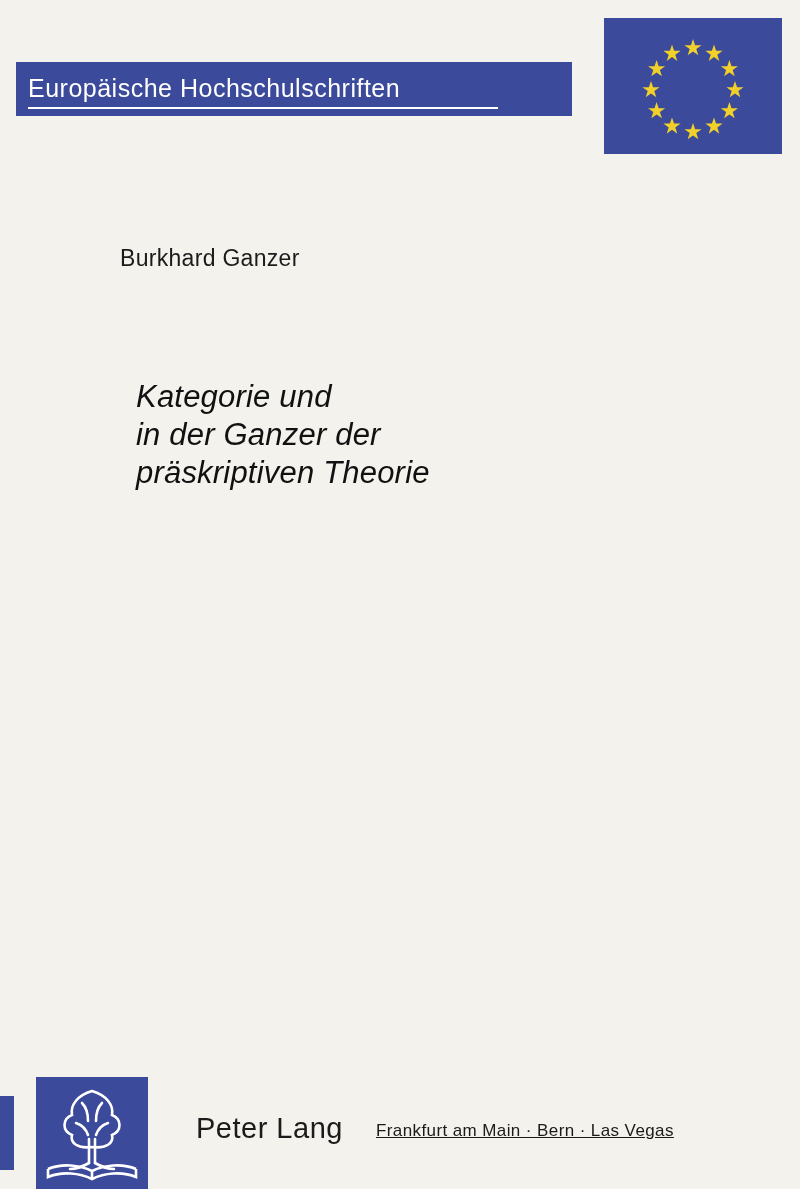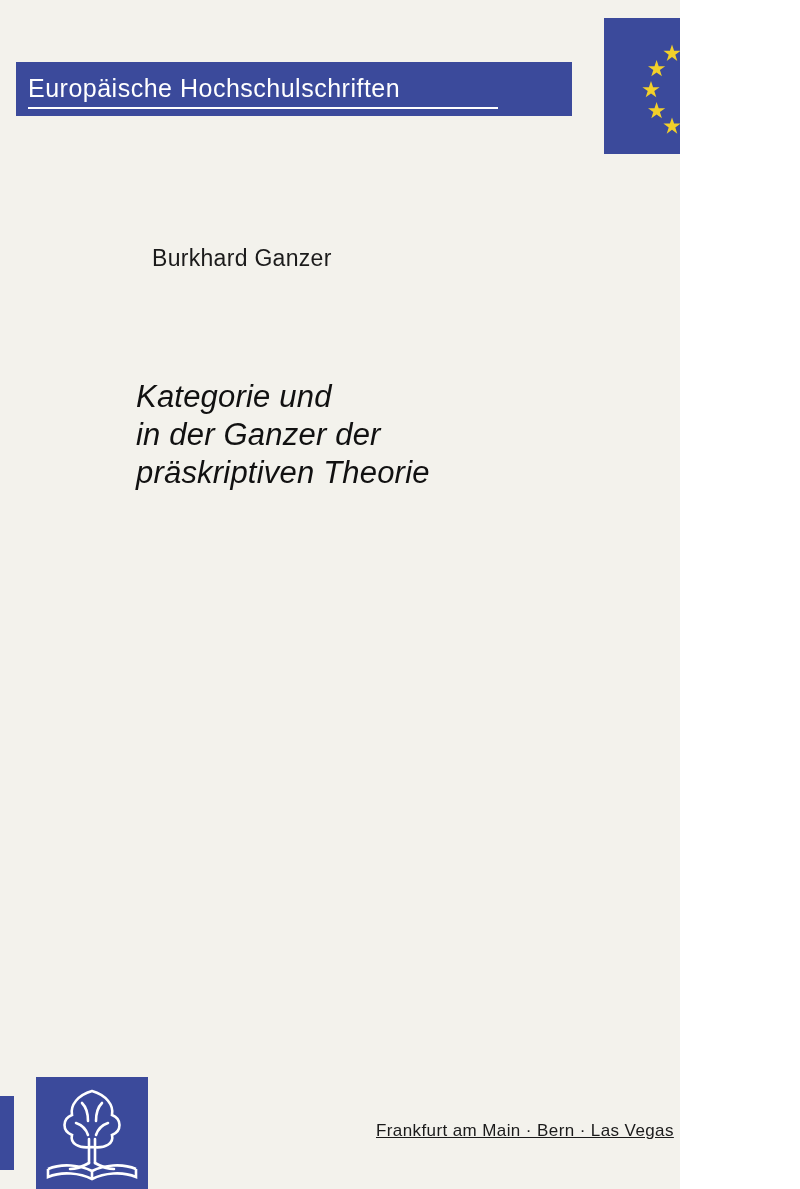"Europäische Hochschulschriften" .cover { width: 680px -> 800px }
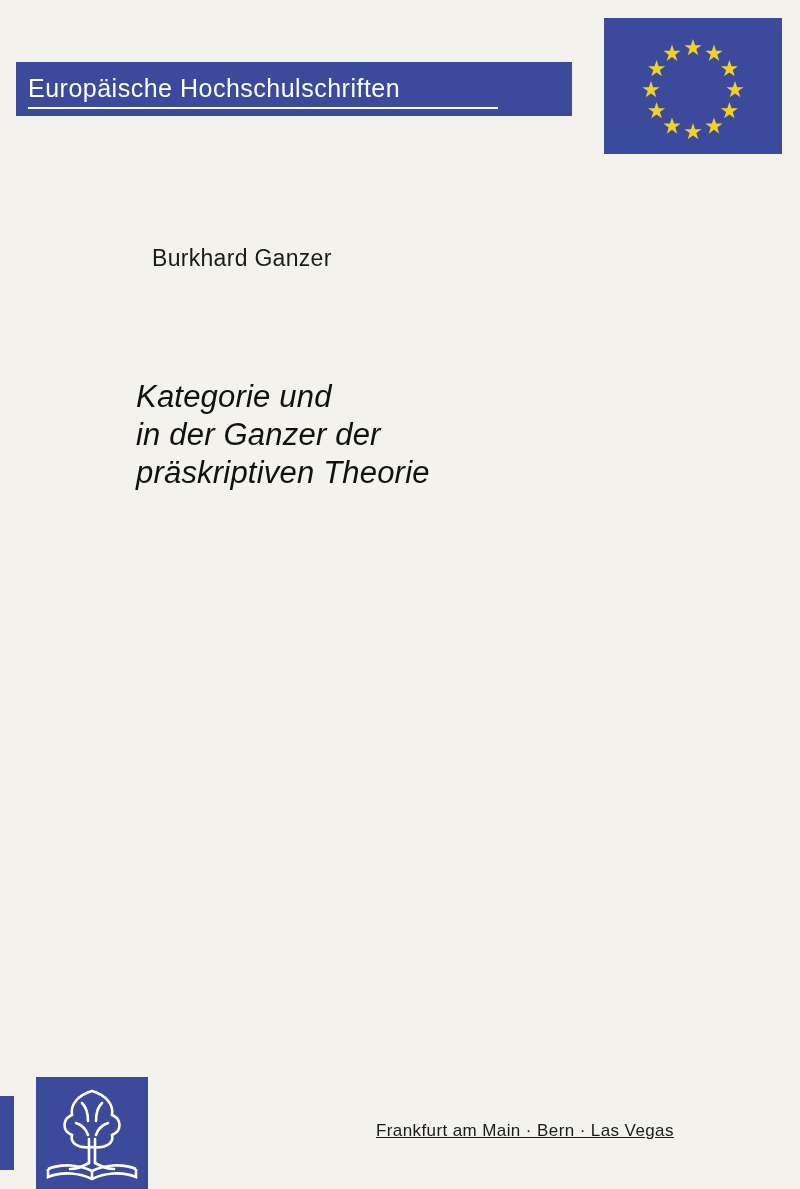"Burkhard Ganzer" .author { left: 152px -> 120px }
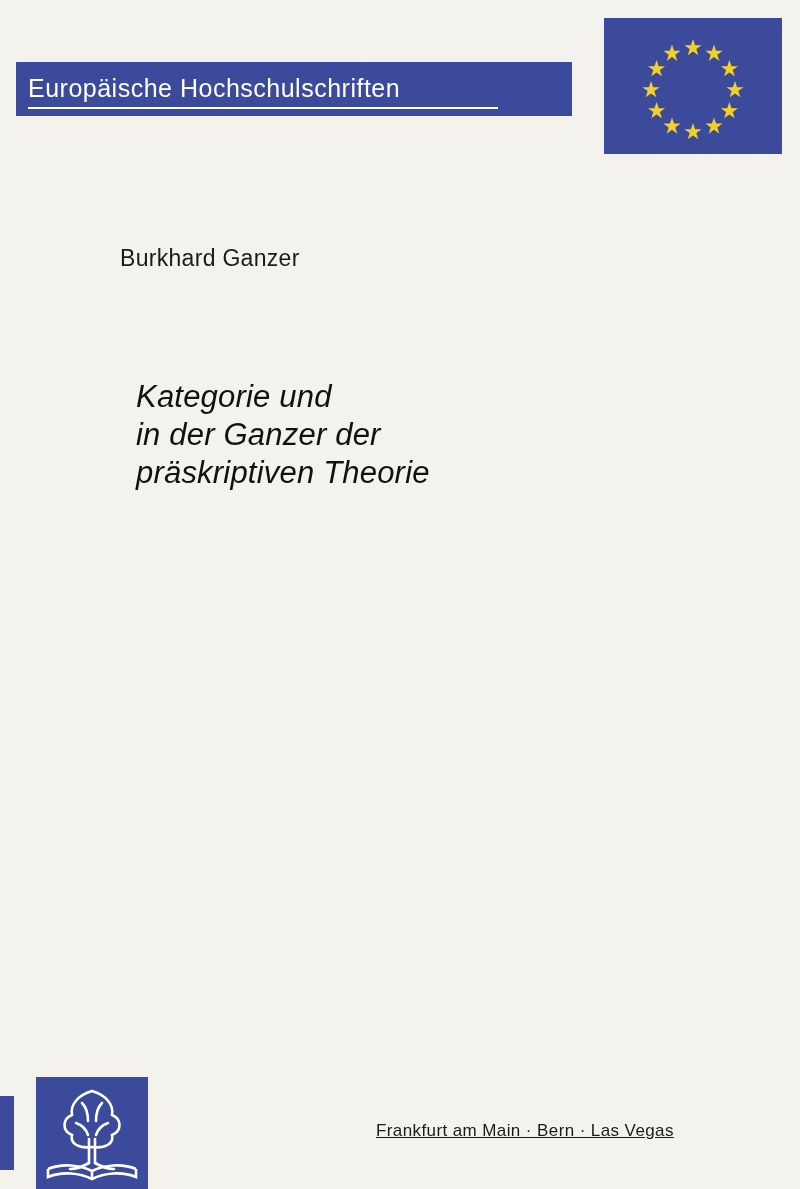"Peter Lang" div.pub-name { html: none -> <div>Peter Lang</div> }
